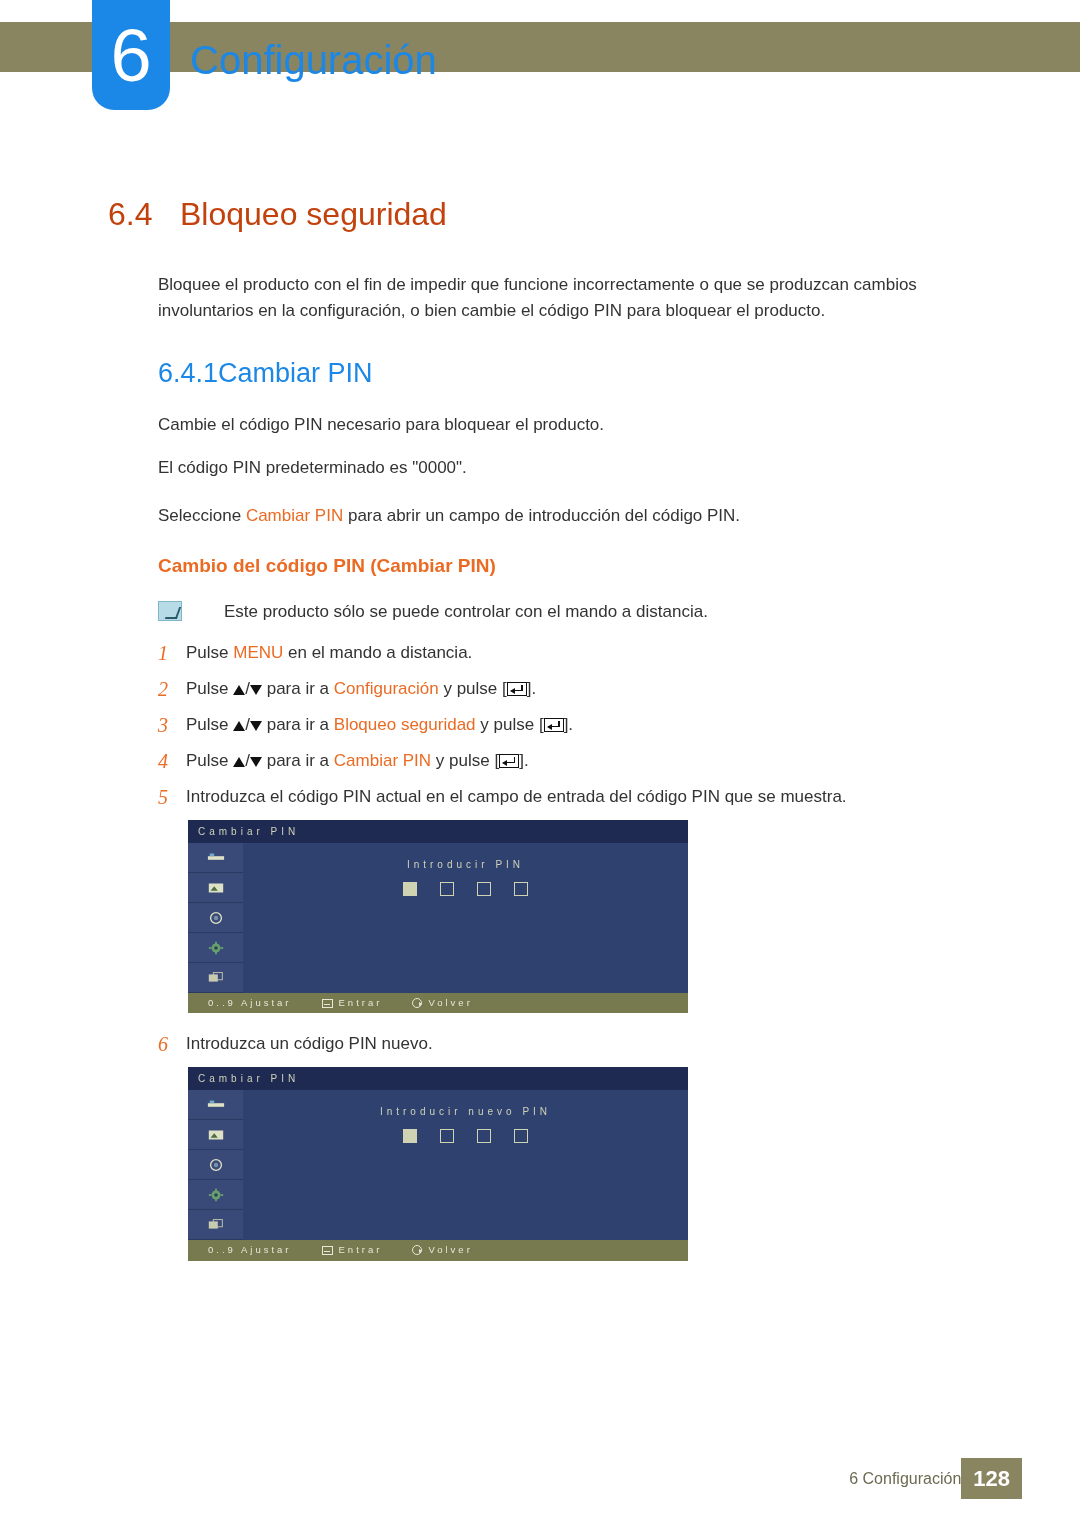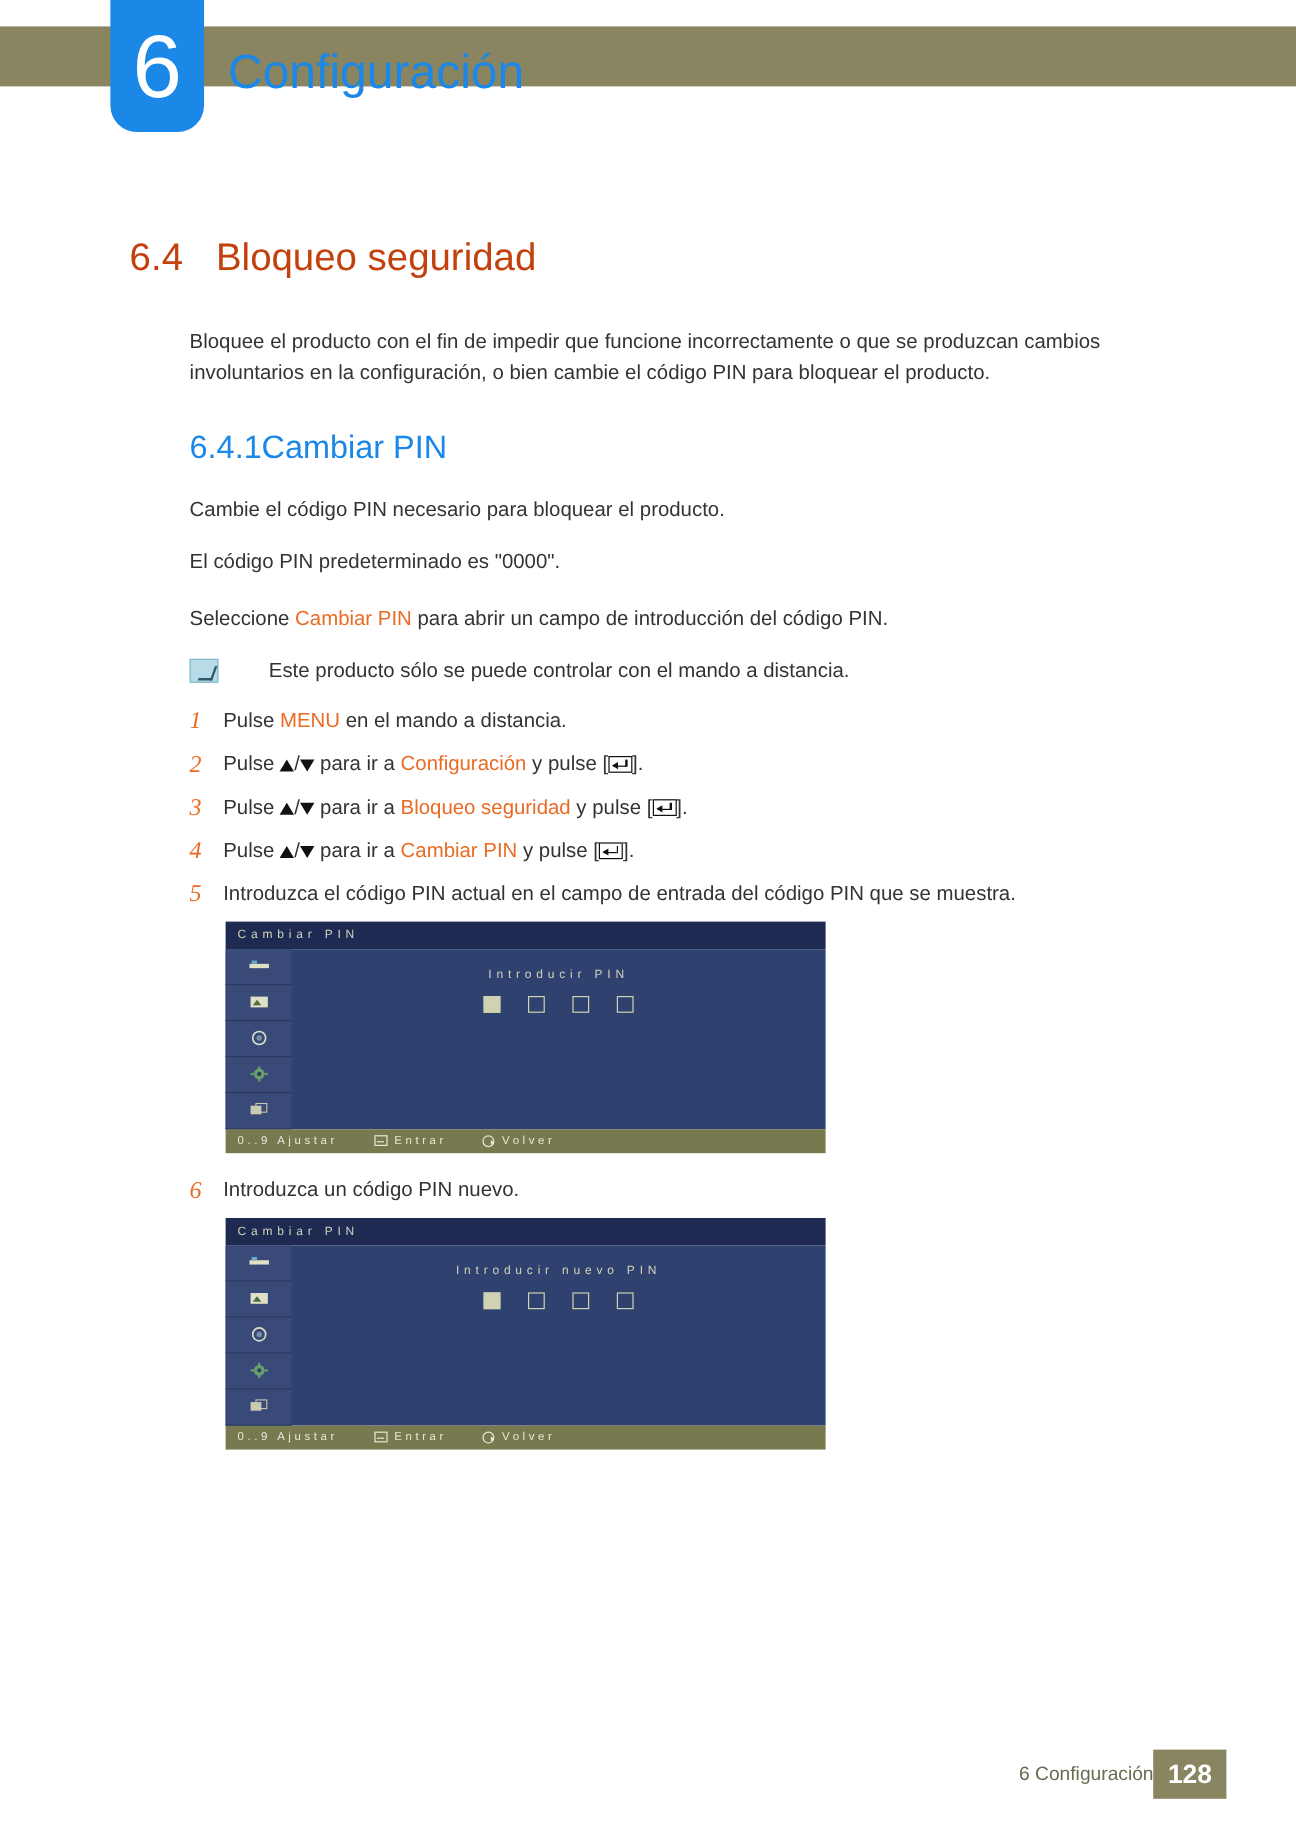"Cambio del código PIN (Cambiar" h4.subsubheading { html: none -> <h4>Cambio del código PIN (Cambiar PIN)</h4> }
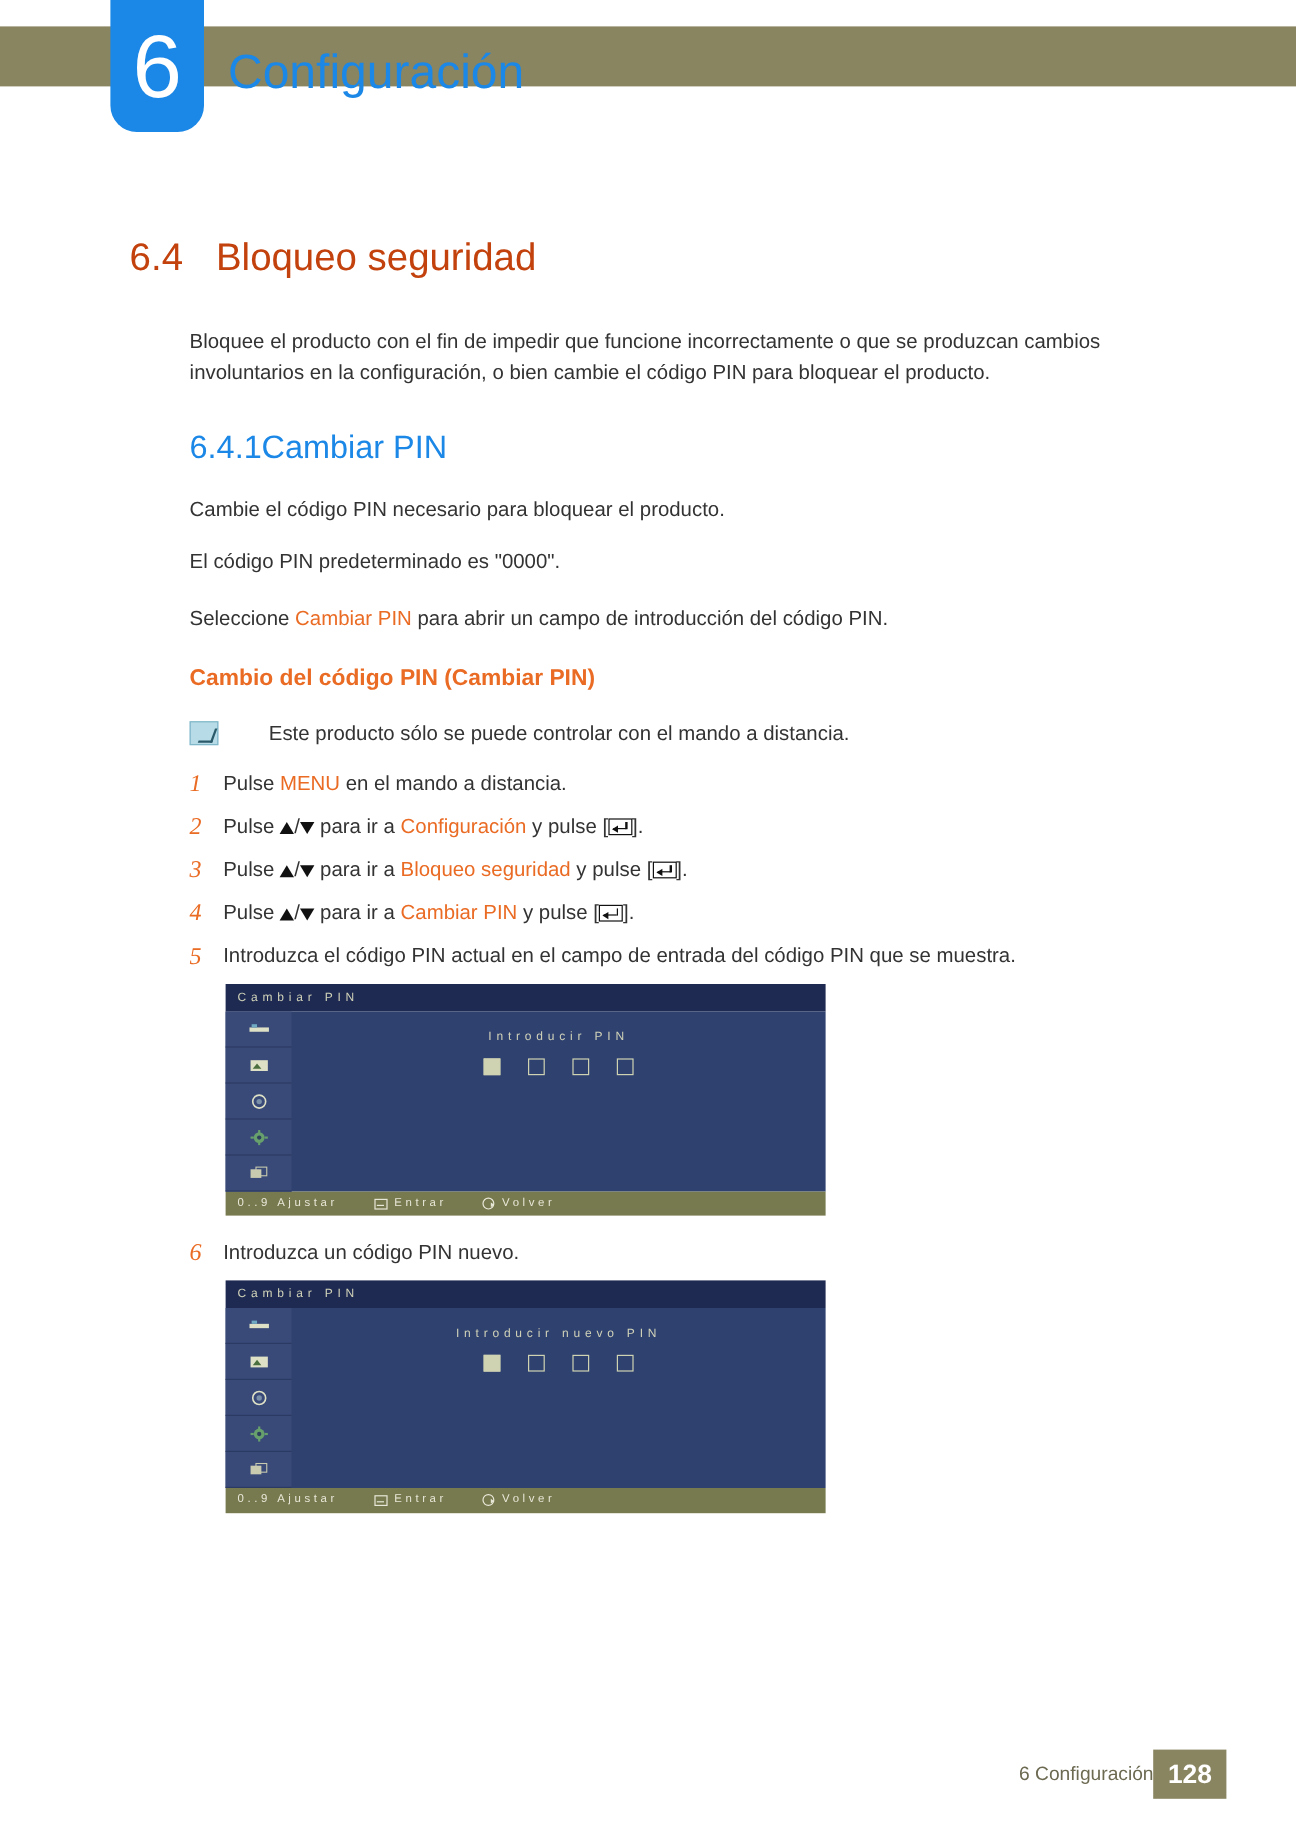"0..9 Ajustar" .osd-footer { padding: 3px 10px -> 3px 20px }
